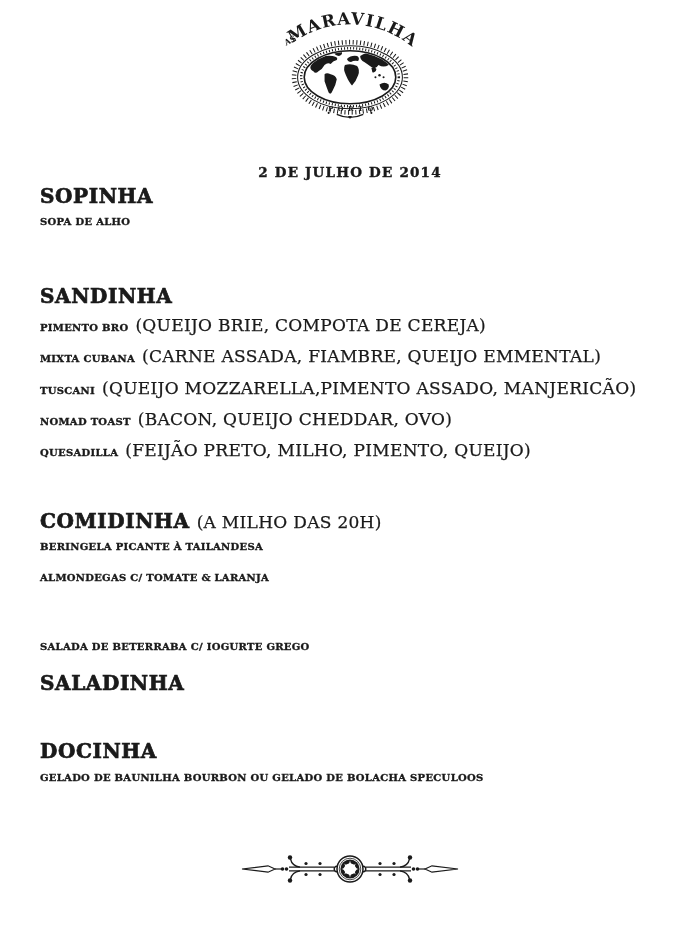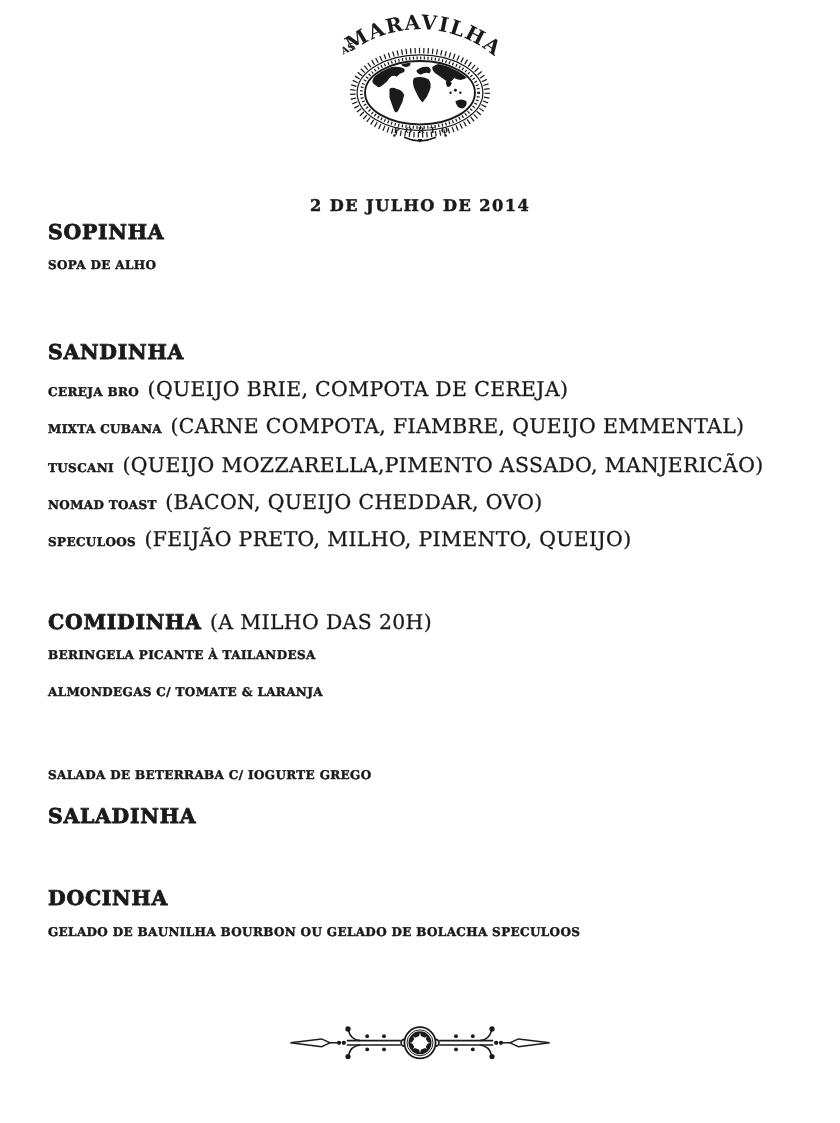"SOPINHA" .sec-title { font-size: 17px -> 20px }
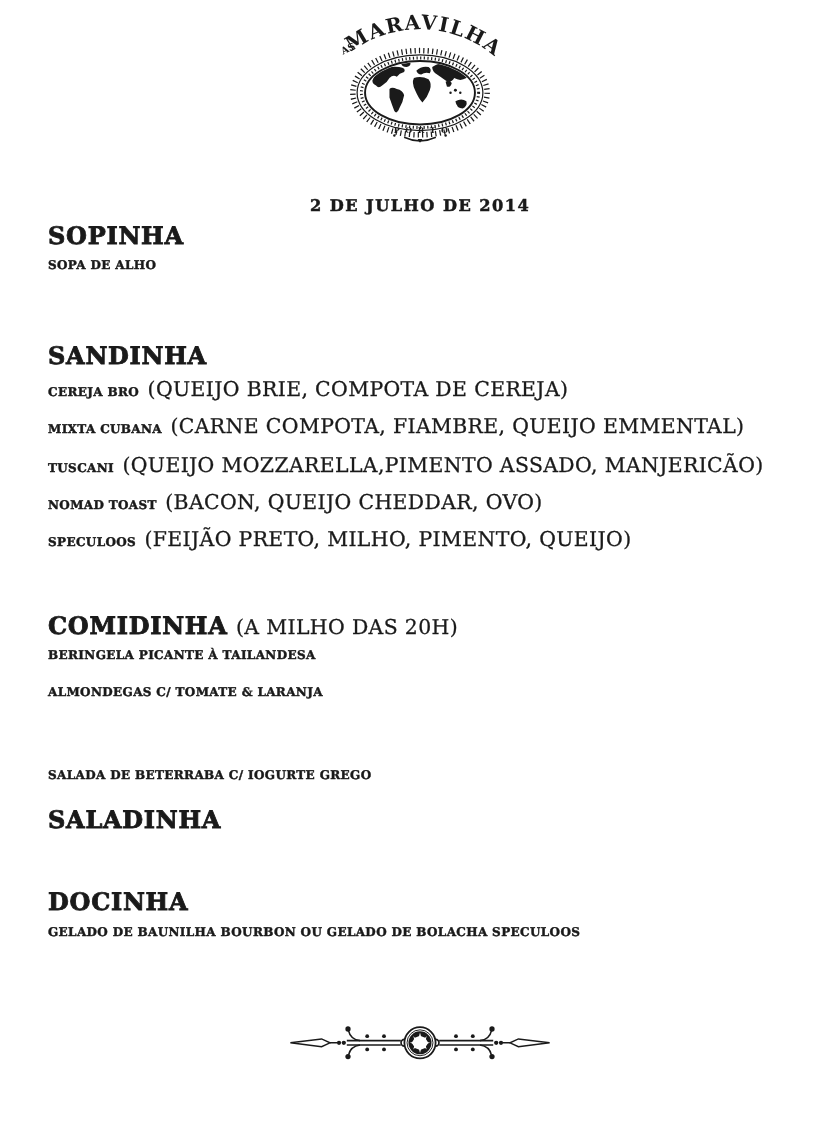"CEREJA BRO" span.item-name { text: CEREJA -> PIMENTO }
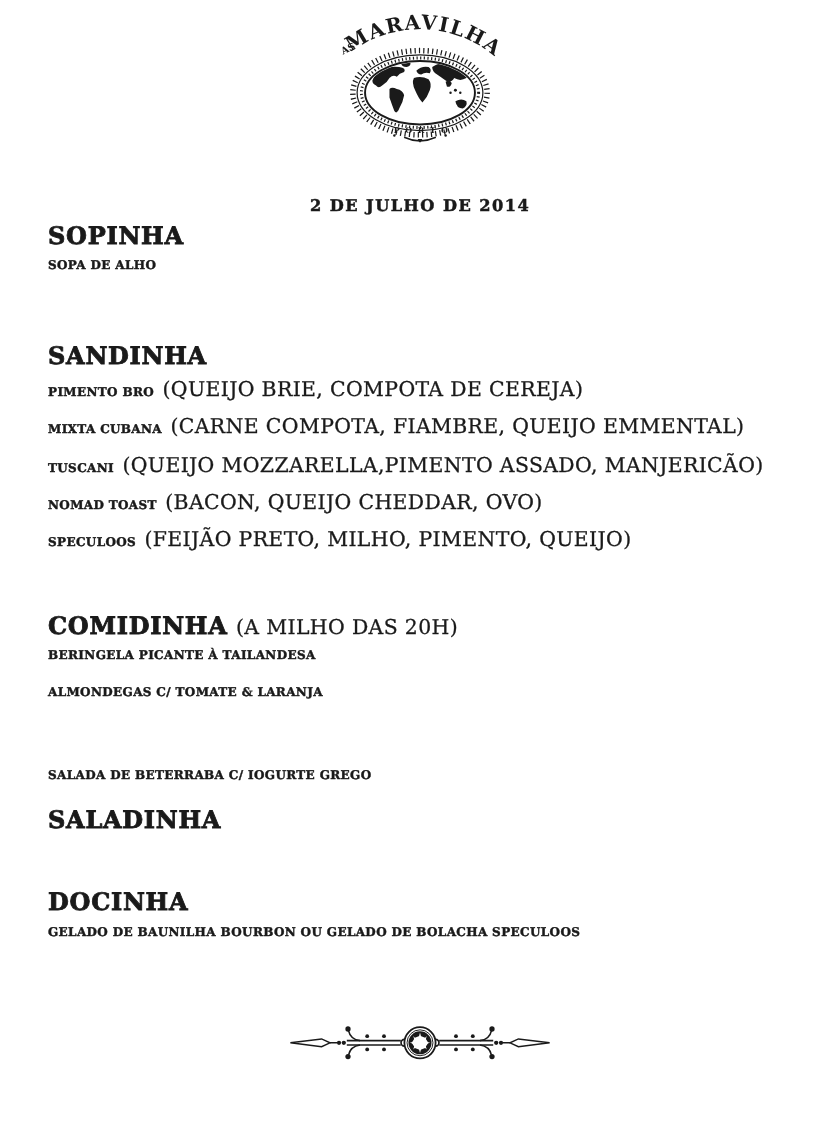"(CARNE COMPOTA, FIAMBRE, QUEIJO" span.item-detail { text: COMPOTA -> ASSADA }
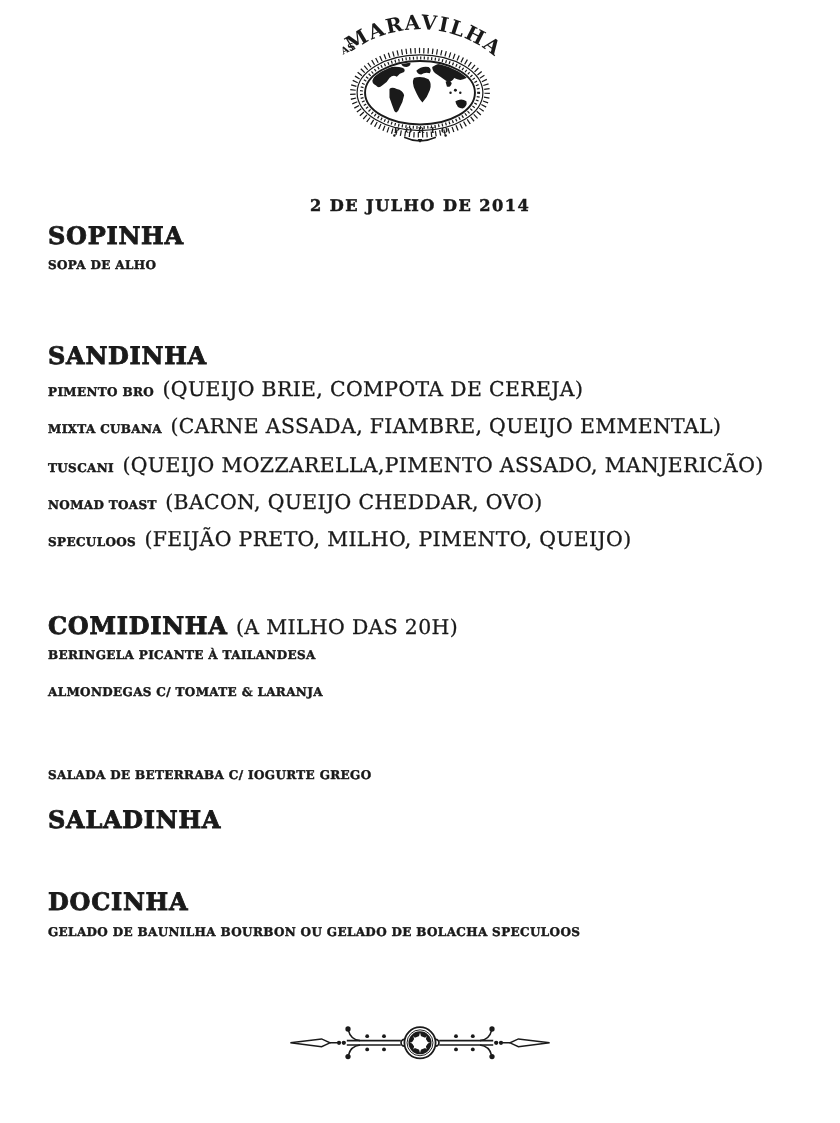"SPECULOOS" span.item-name { text: SPECULOOS -> QUESADILLA }
